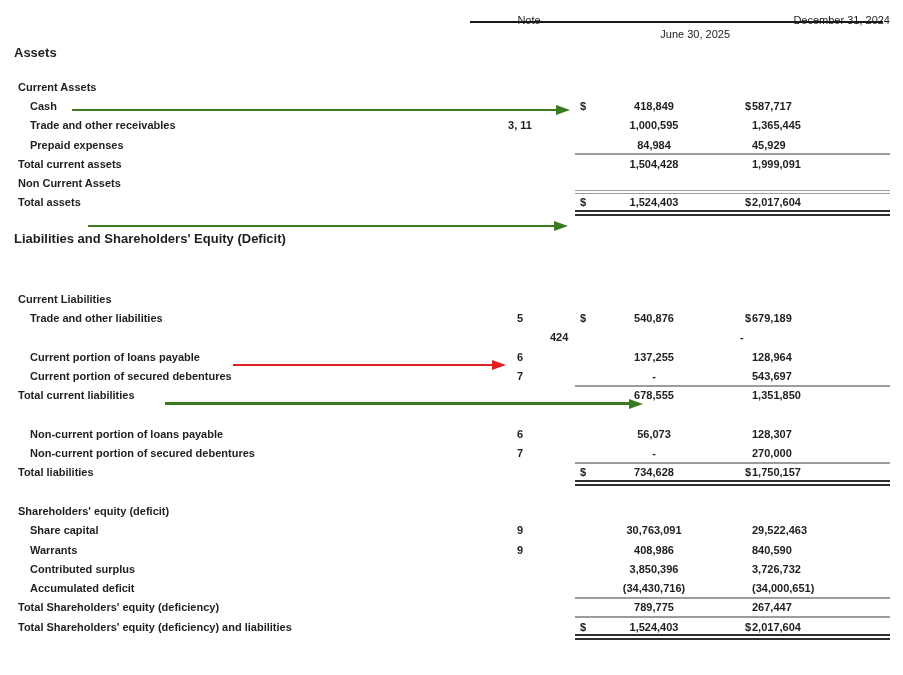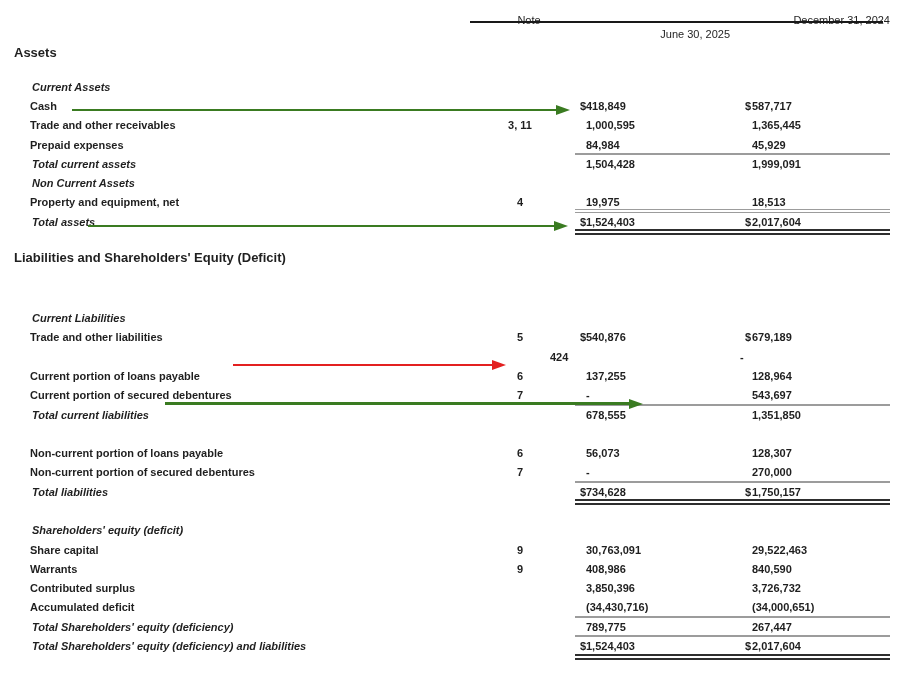"Current Assets" .row.sub .lbl, .row.total .lbl { font-style: italic -> none; padding-left: 32px -> 18px }
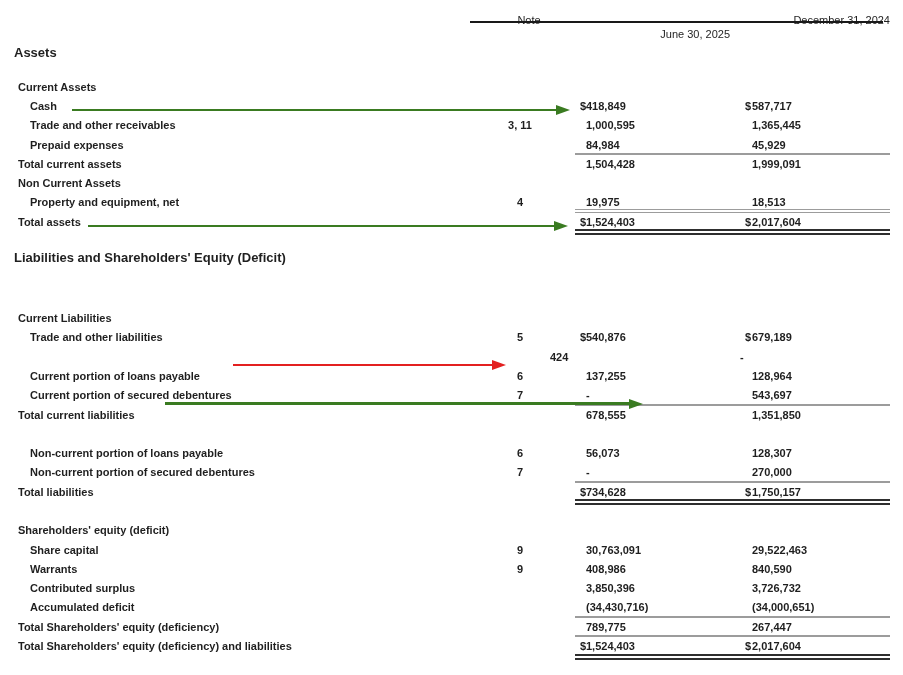"418,849" .row .val1 { text-align: left -> center }
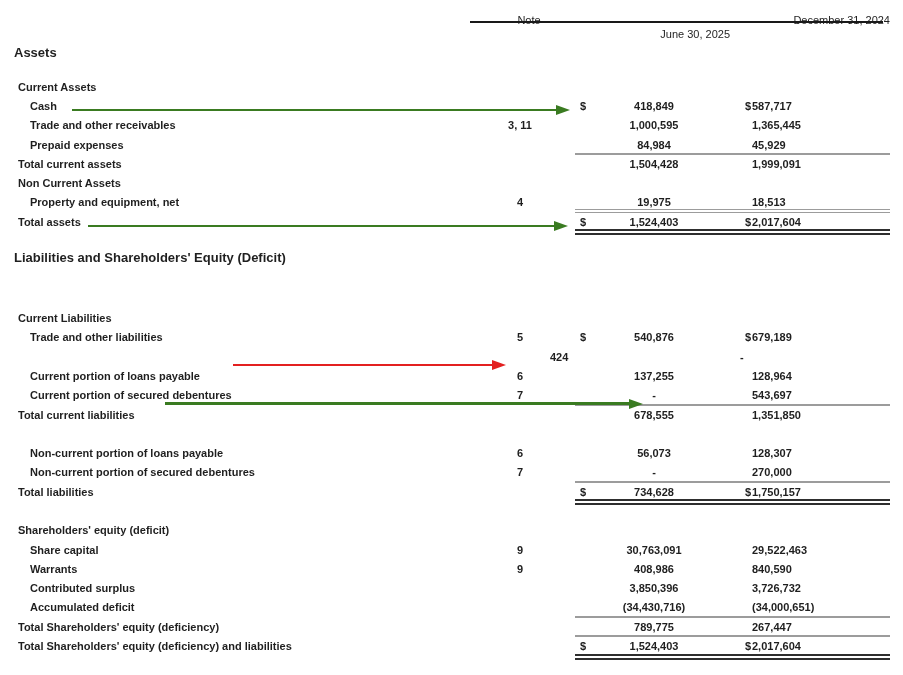"Property and equipment, net" div.row { html: <div> <div>Property and equipment, net</div> <div>4</div> <div></div> <div>19,975</div> <div></div> <div>18,513</div> </div> -> none }
